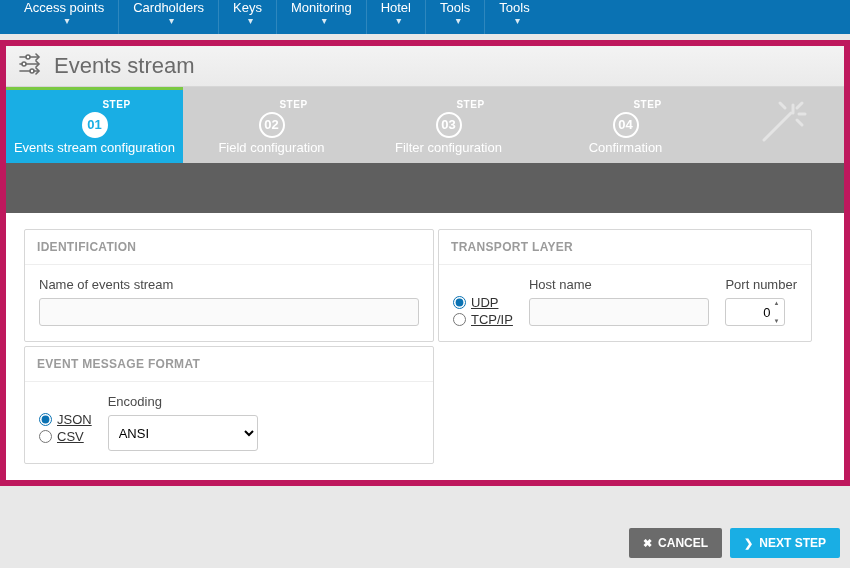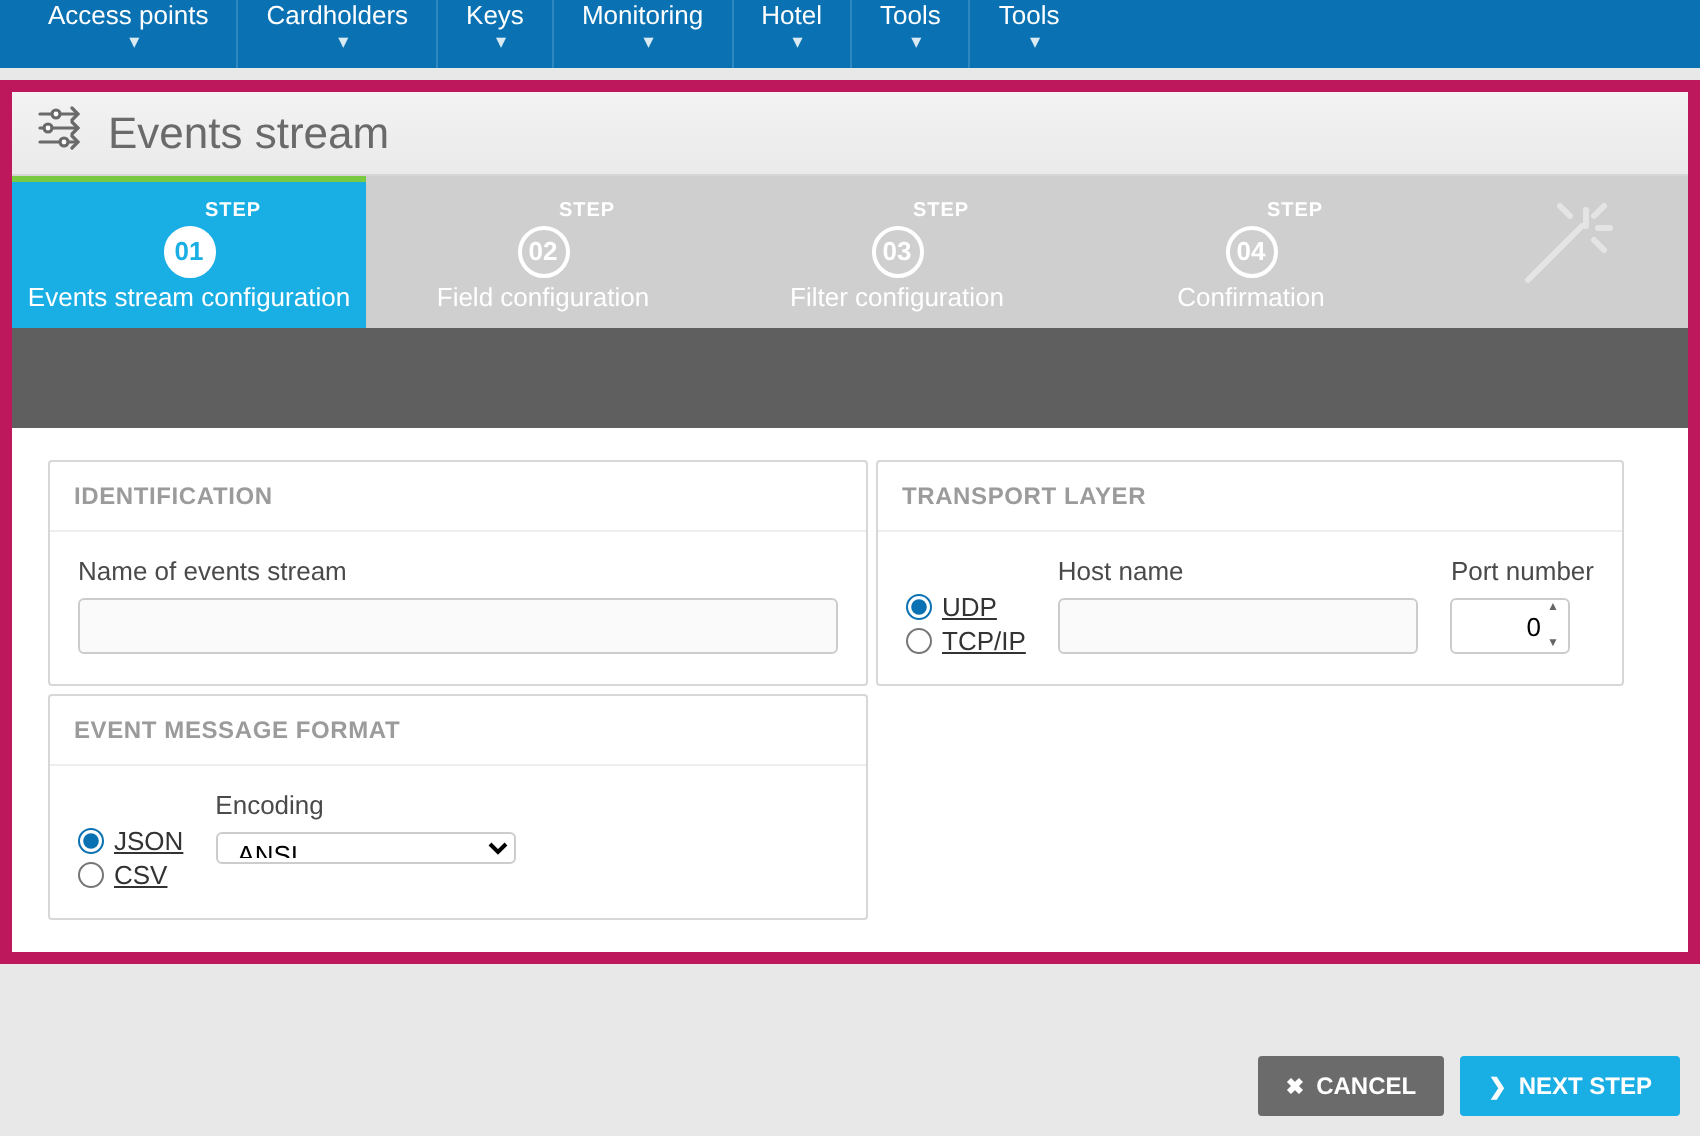"ANSI" select { height: 16px -> 36px }
